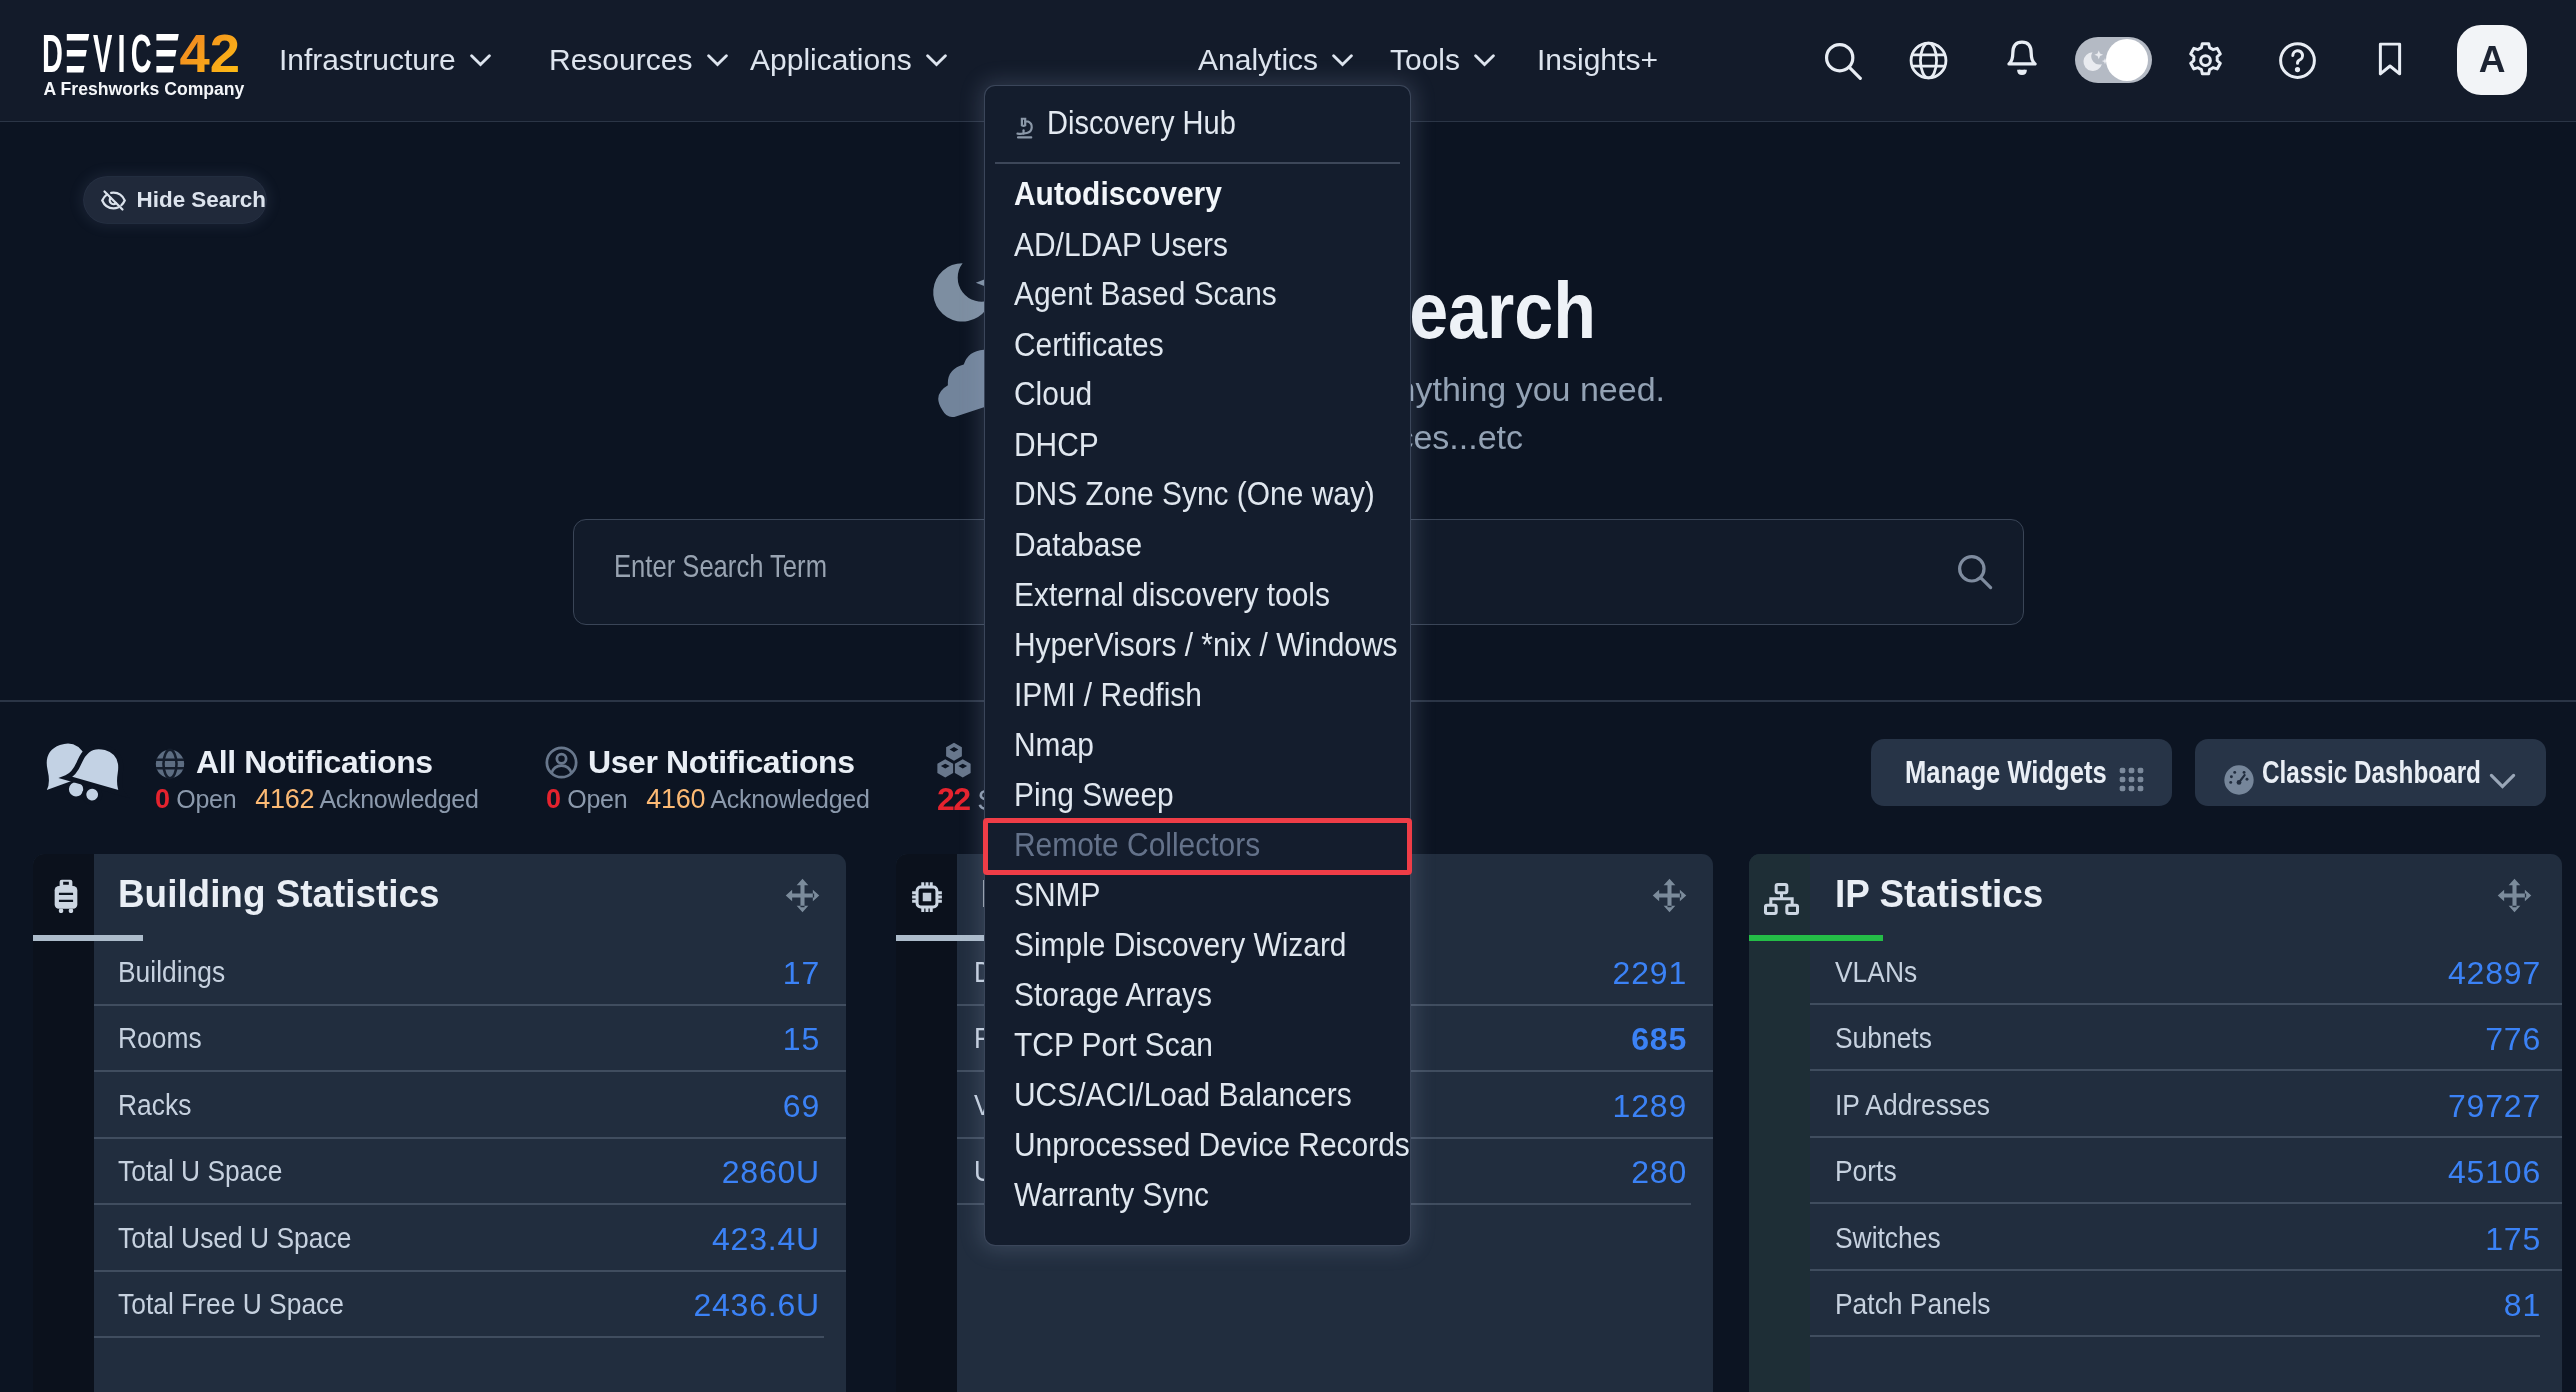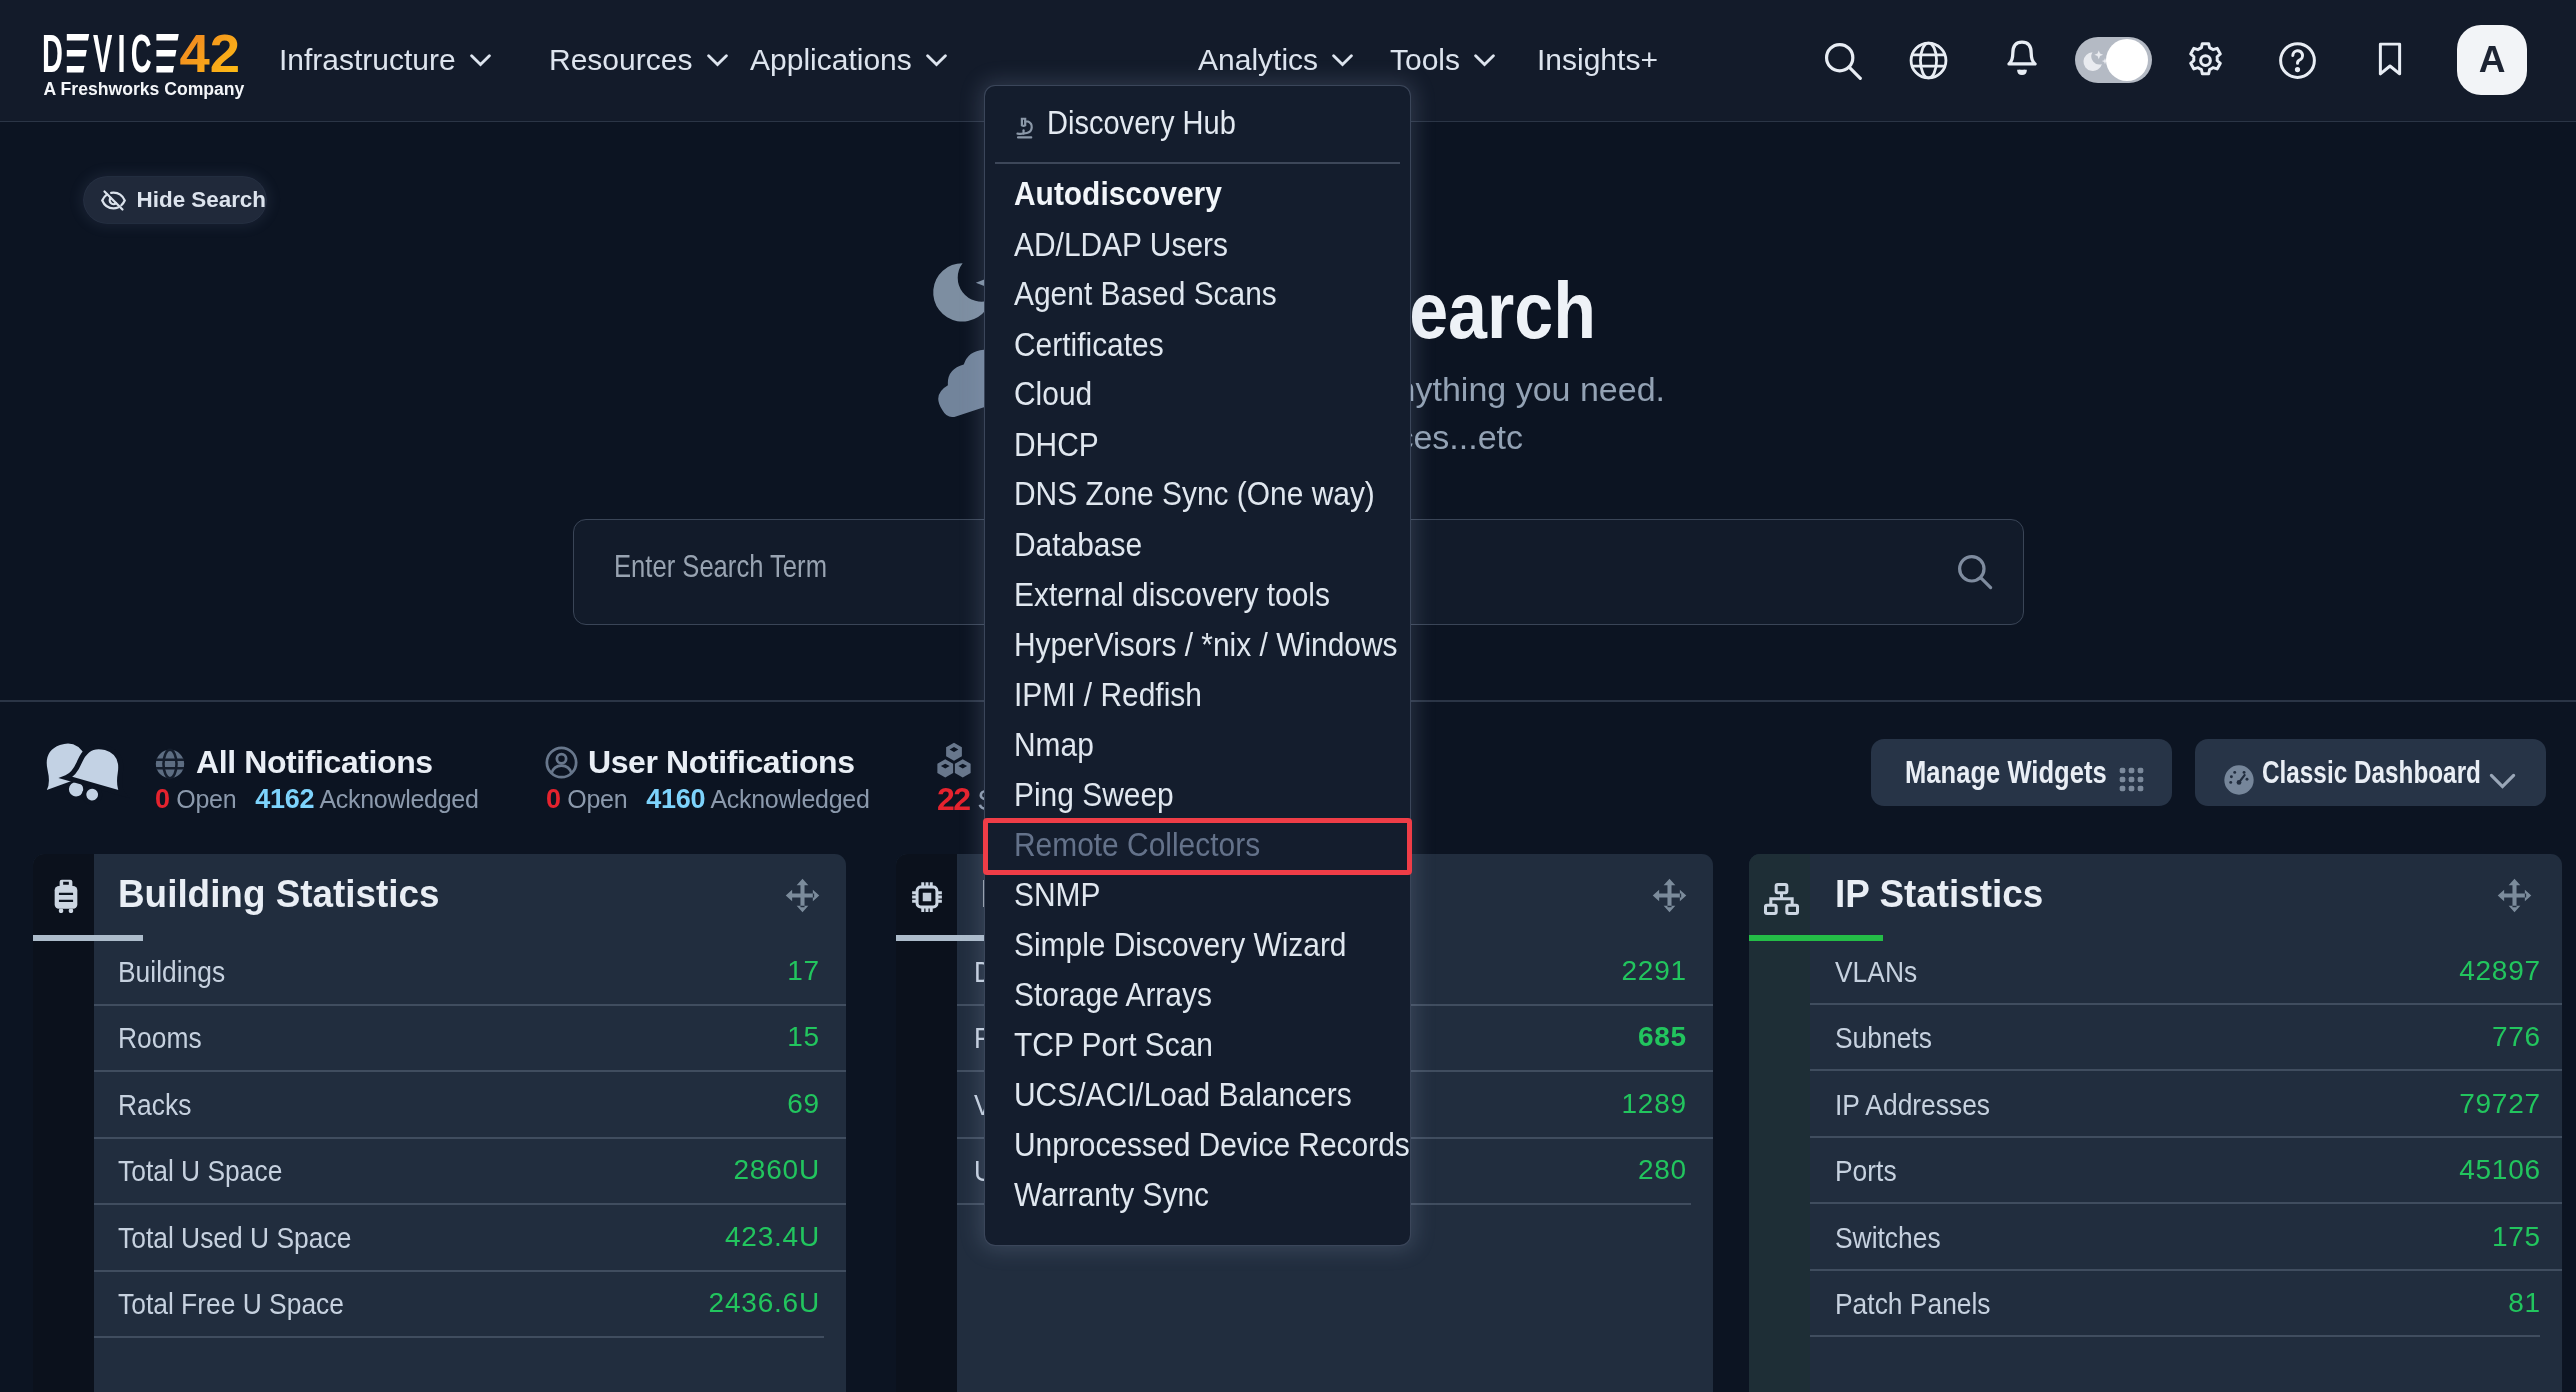"4162" .ncounts b.grn { color: #7dd3fc -> #fdba74; font-weight: 700 -> 400 }
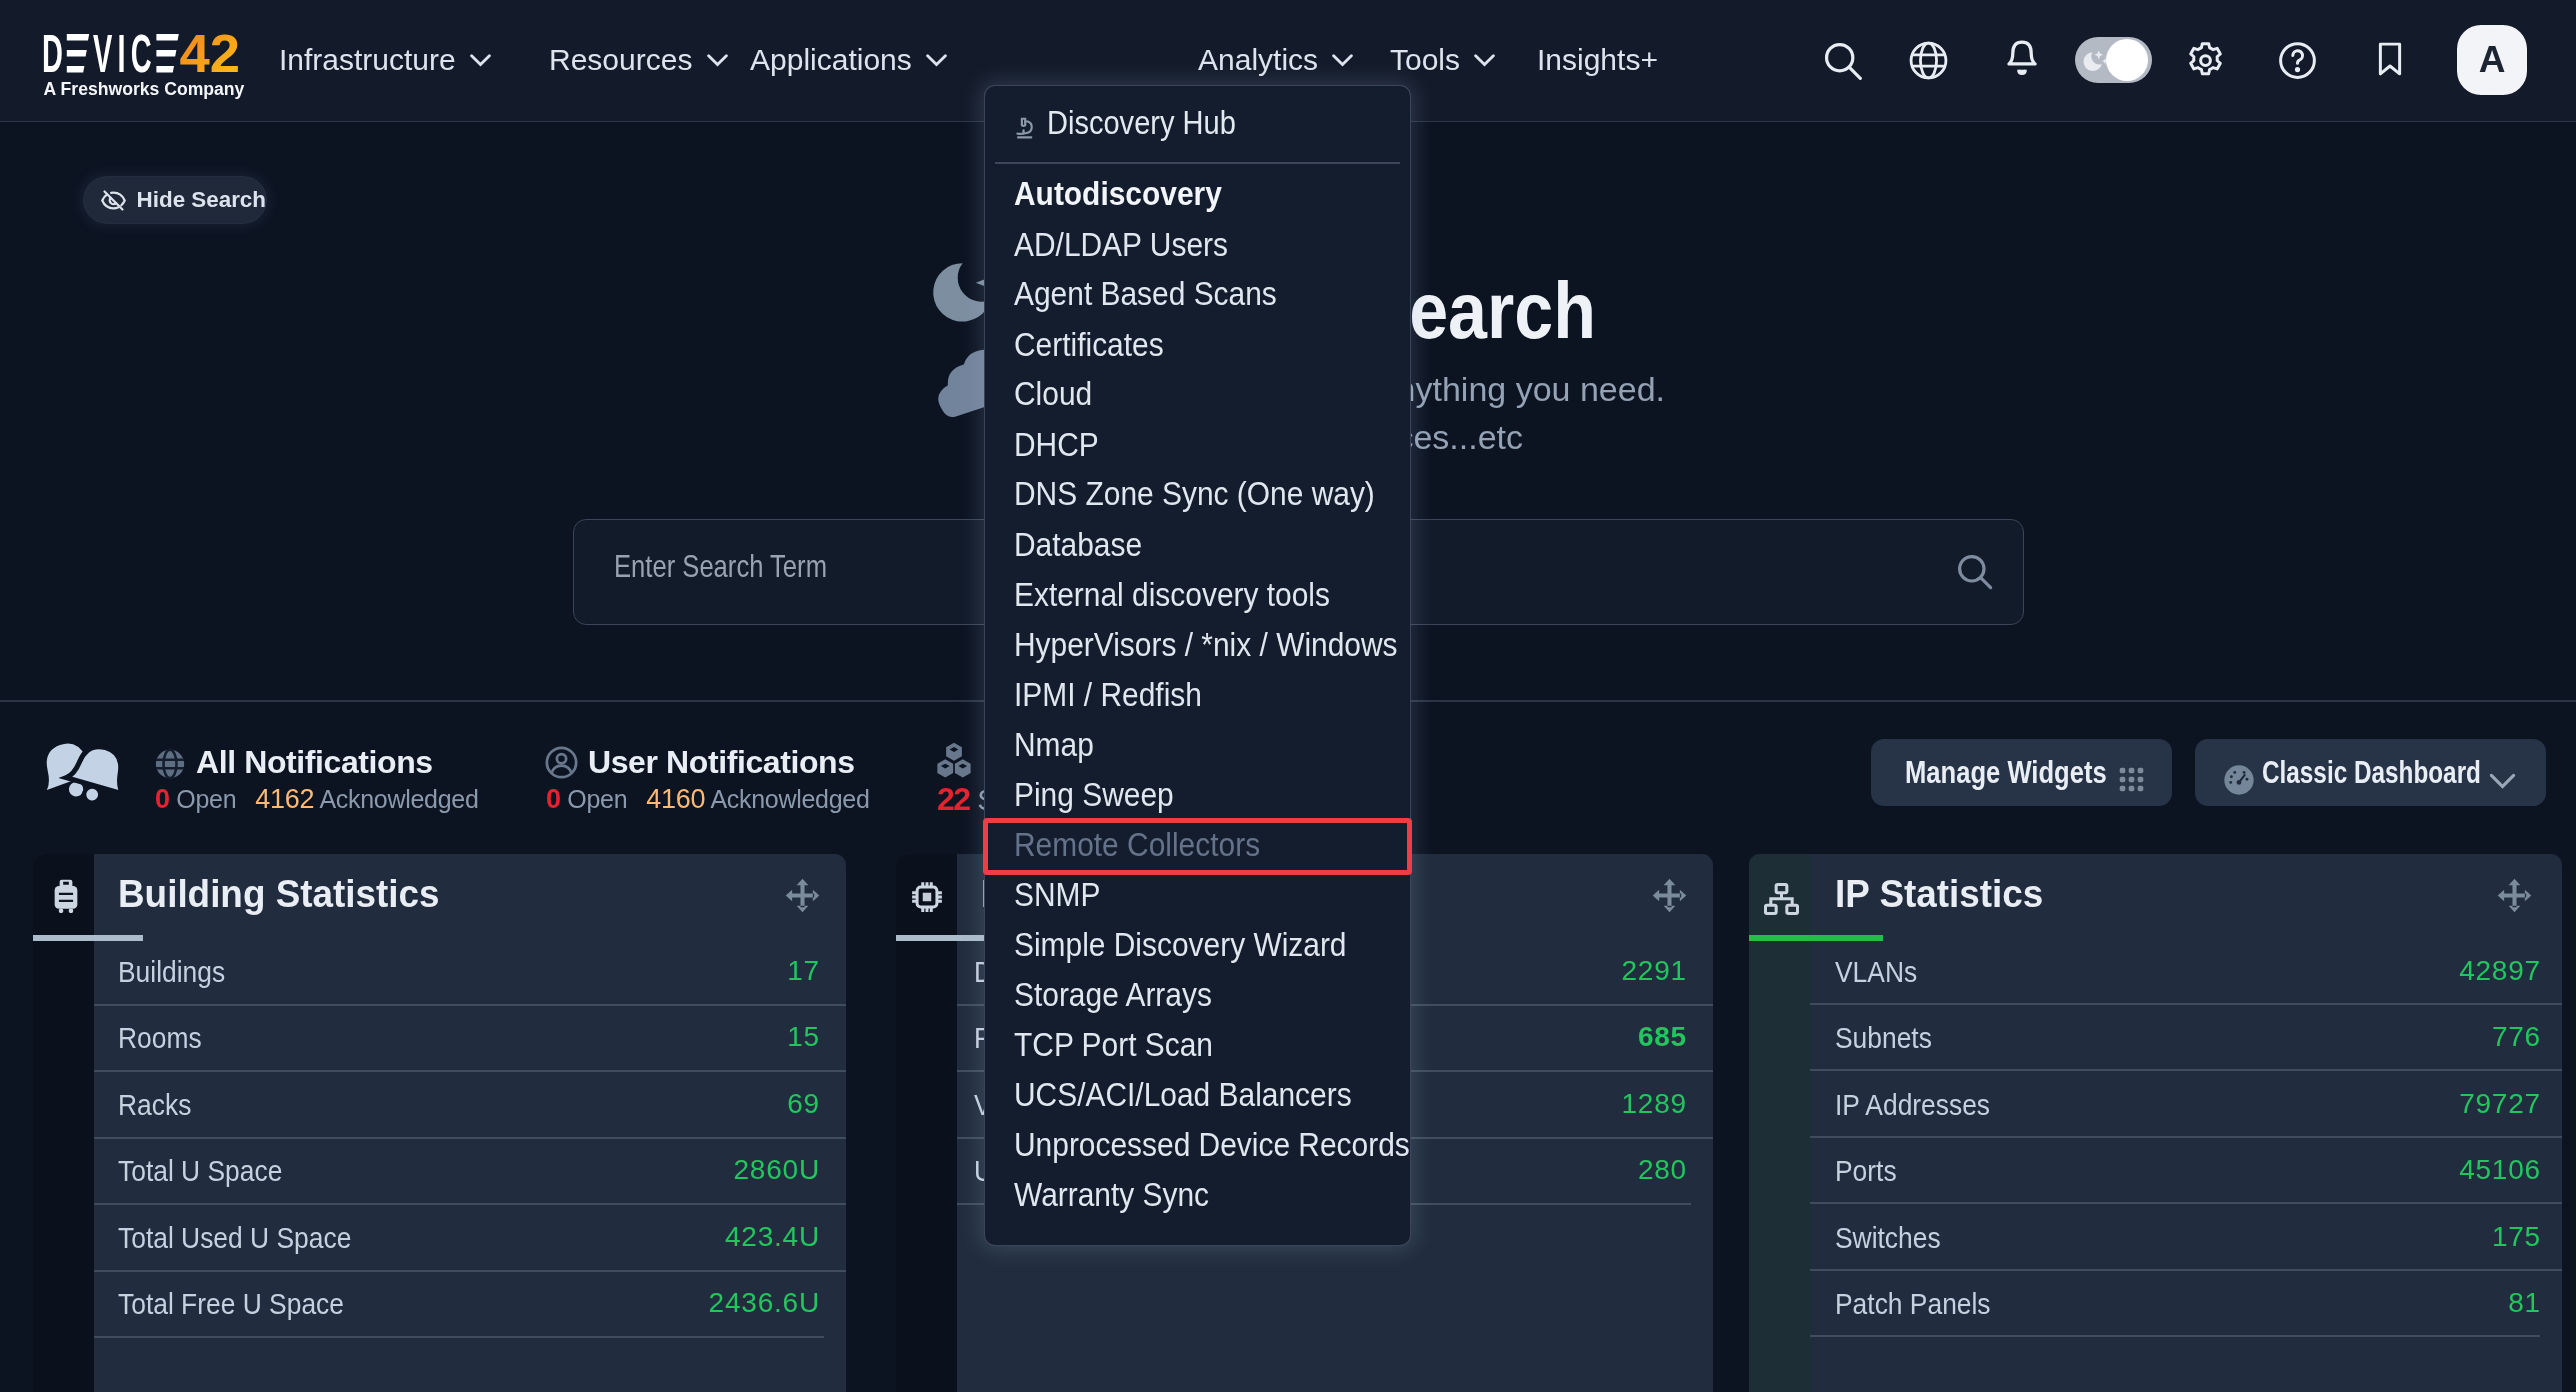"17" .crow-val { color: #22c55e -> #3b82f6; font-size: 28px -> 32px }
